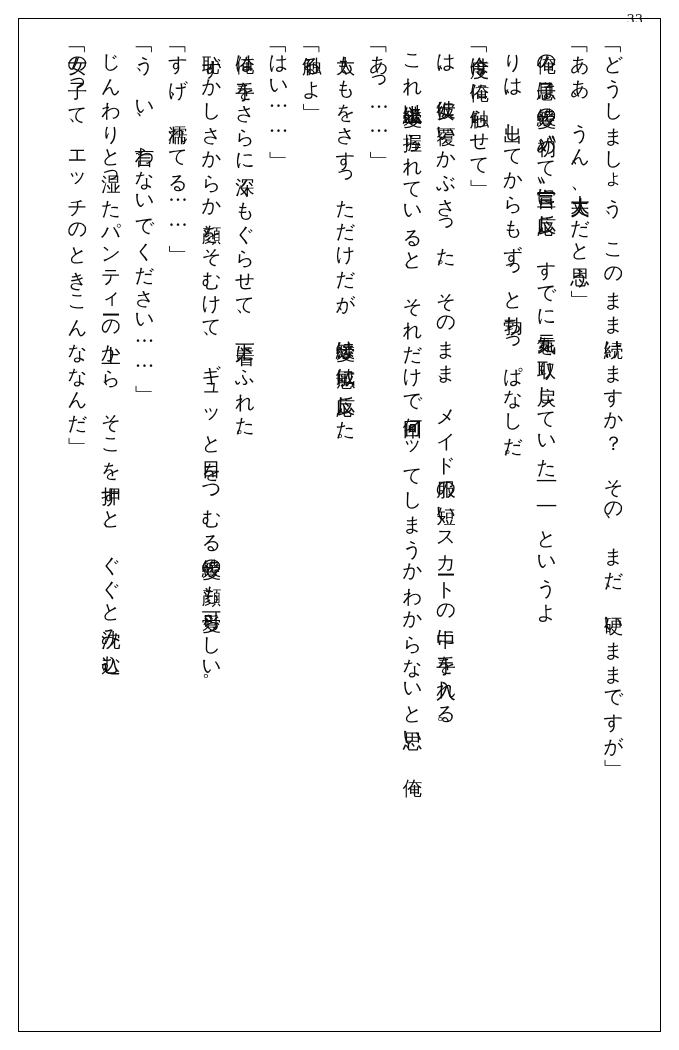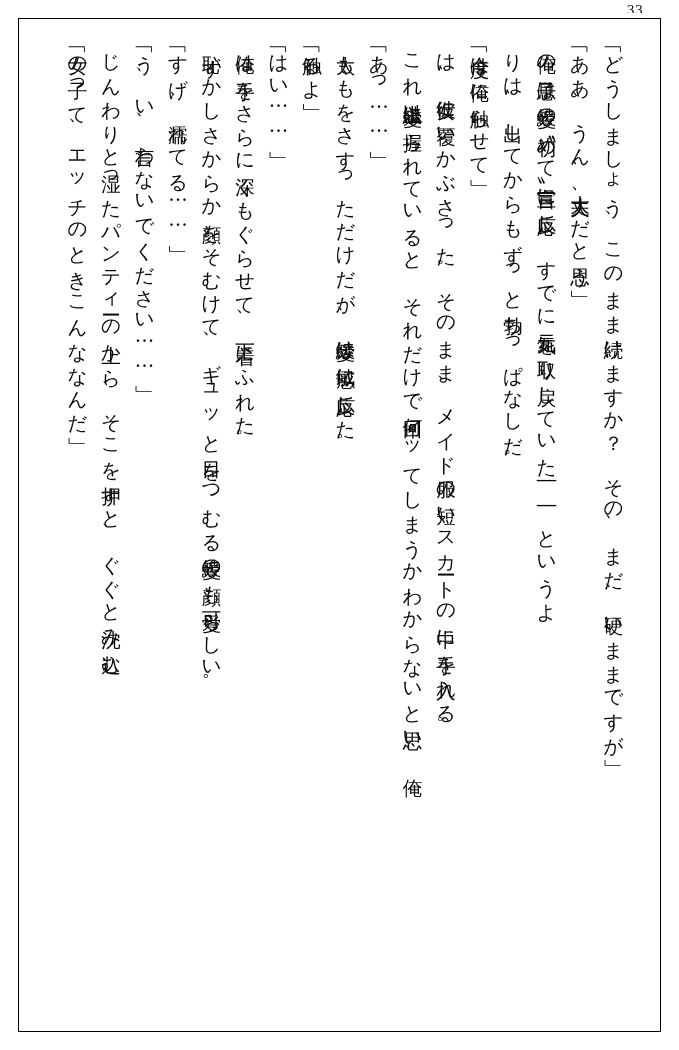"33" .page-number { top: 4px -> 13px }
